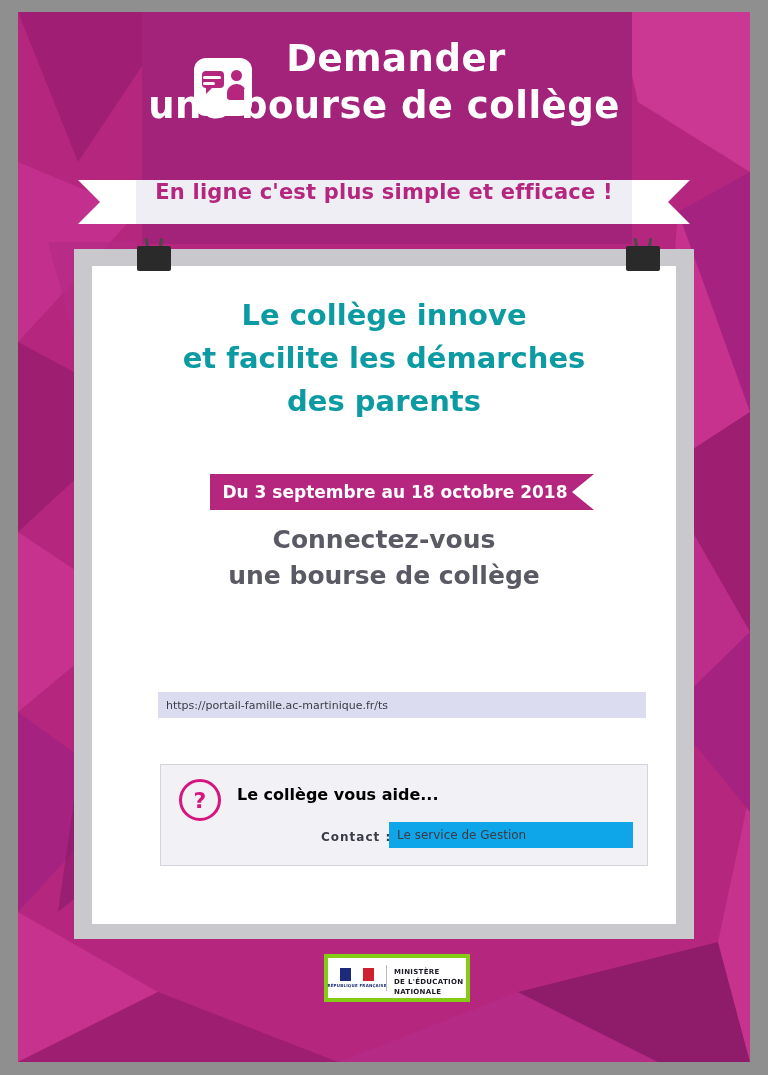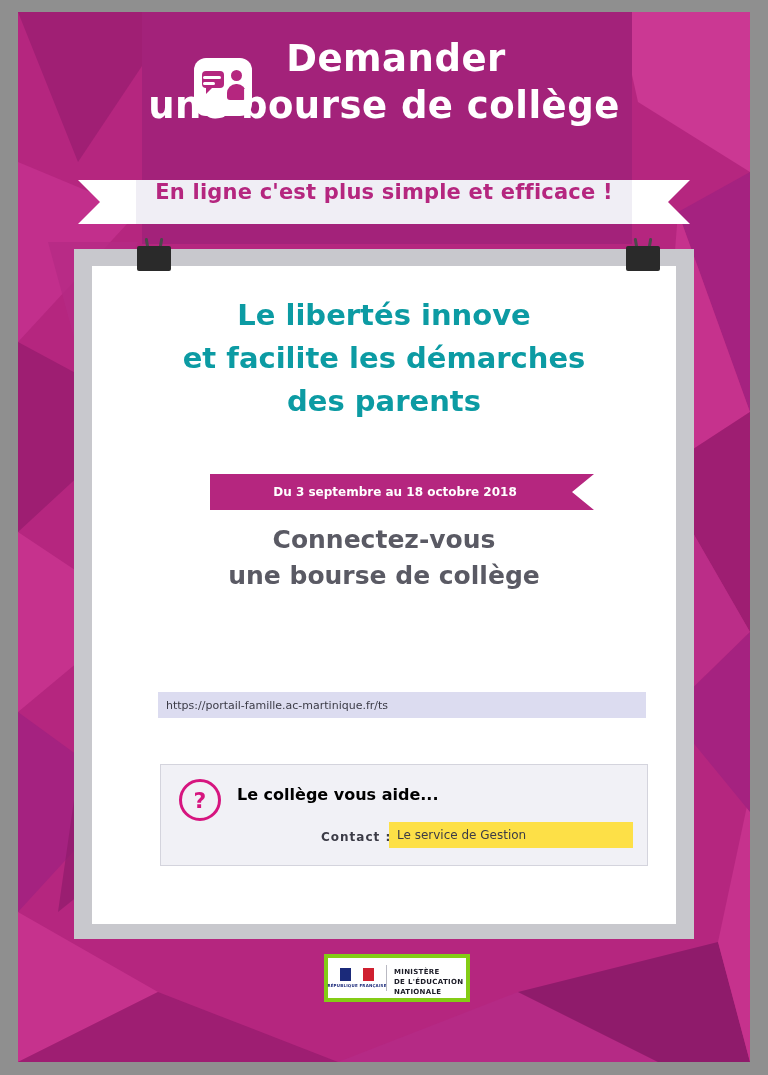"Le libertés innove" div { text: libertés -> collège }
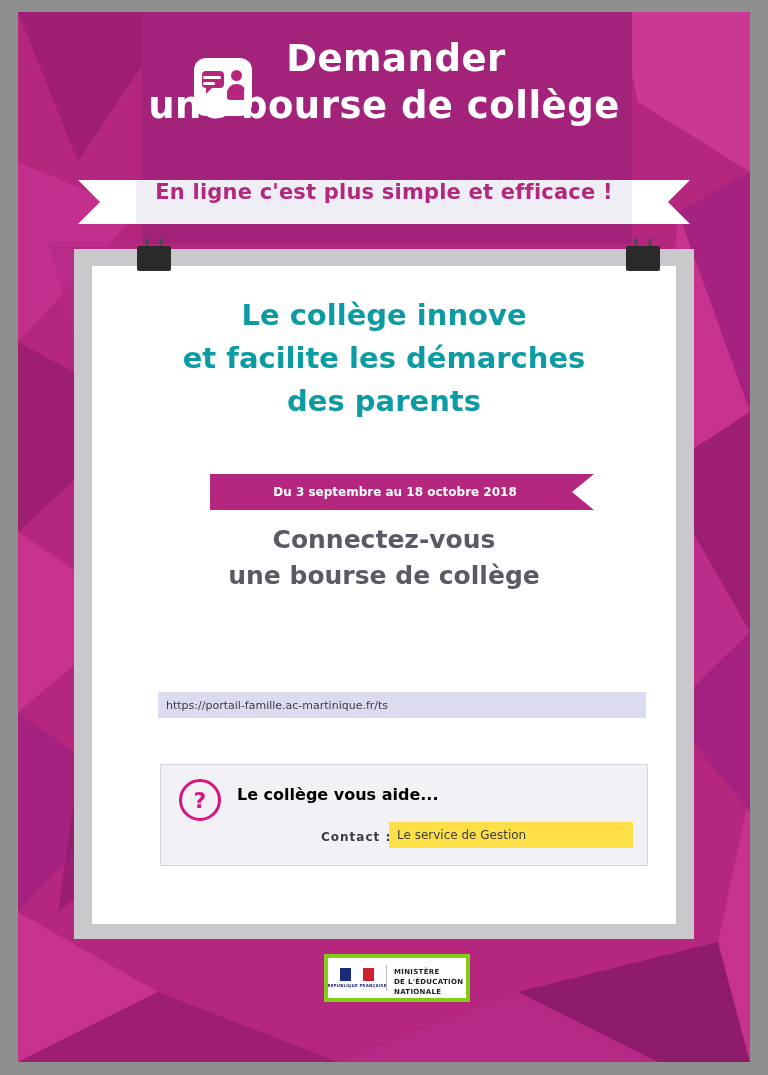"Du 3 septembre au 18" .date-banner span { font-size: 12px -> 17px }
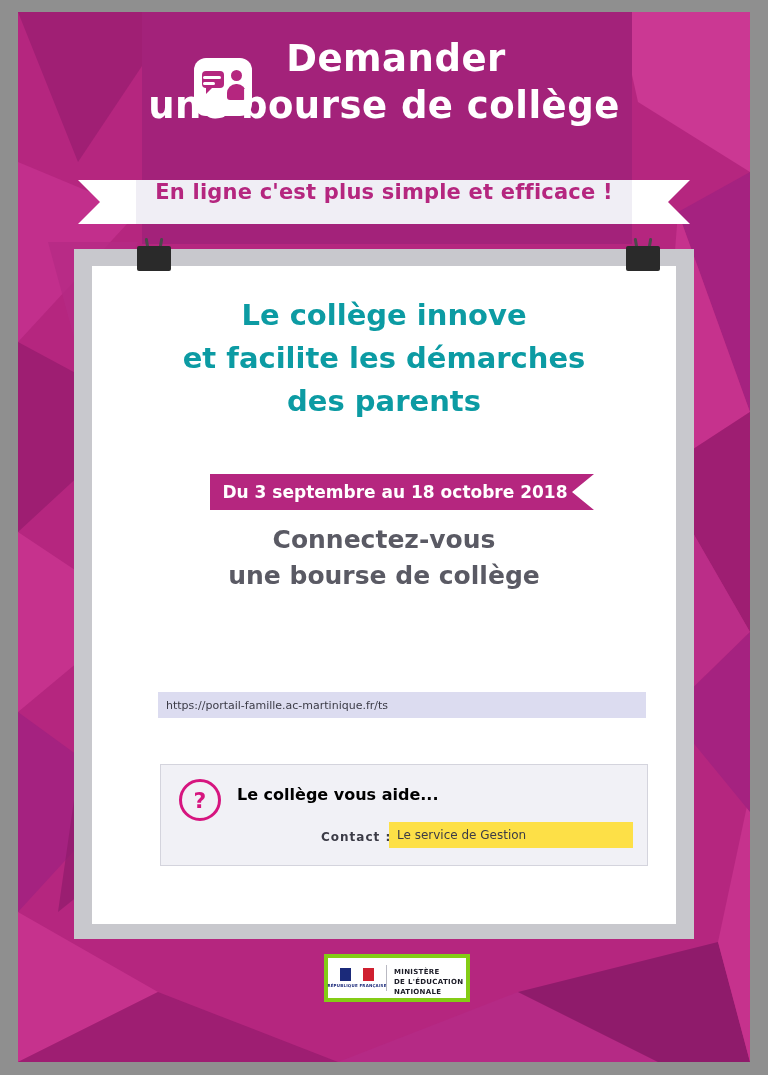"Le service de Gestion" .contact-value { background: #fde047 -> #0ea5e9 }
